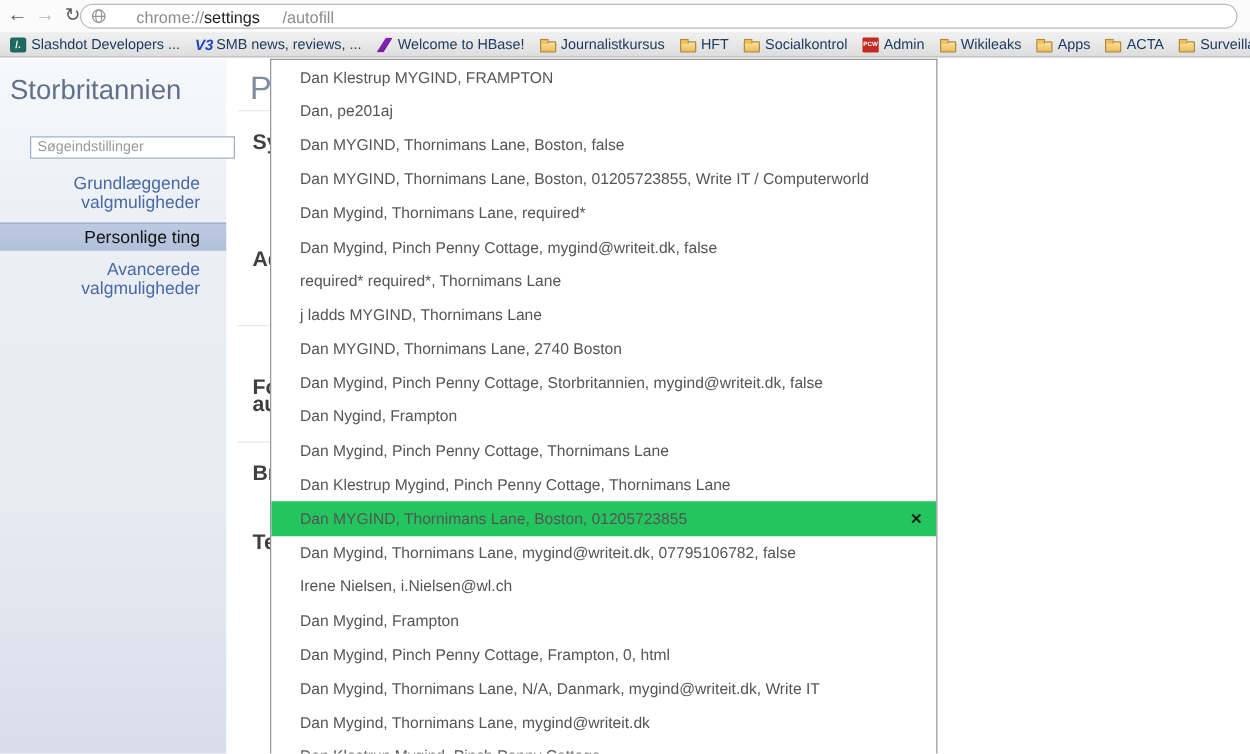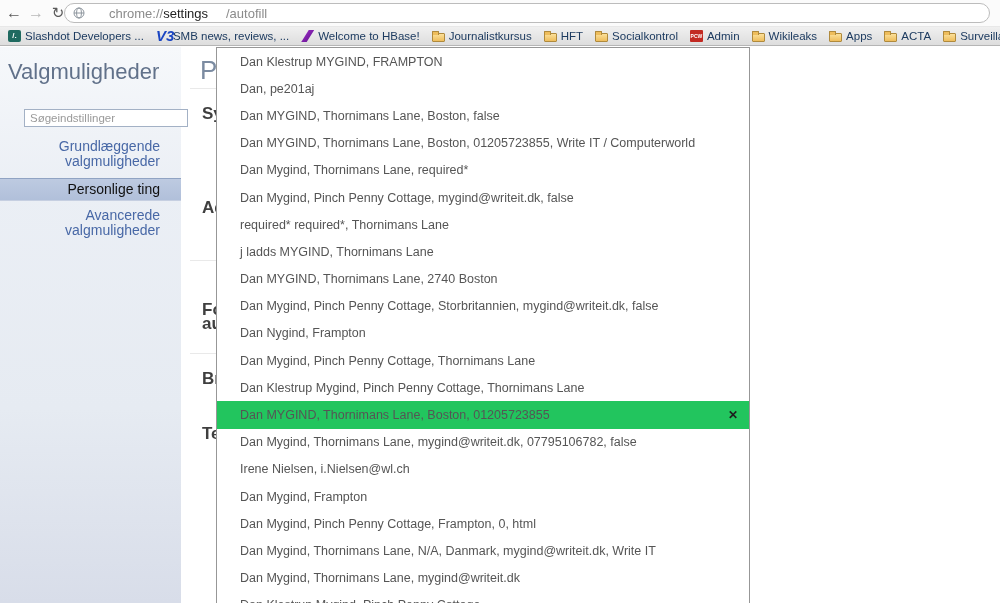"V3" .fav-v3 { font-size: 15px -> 12px }
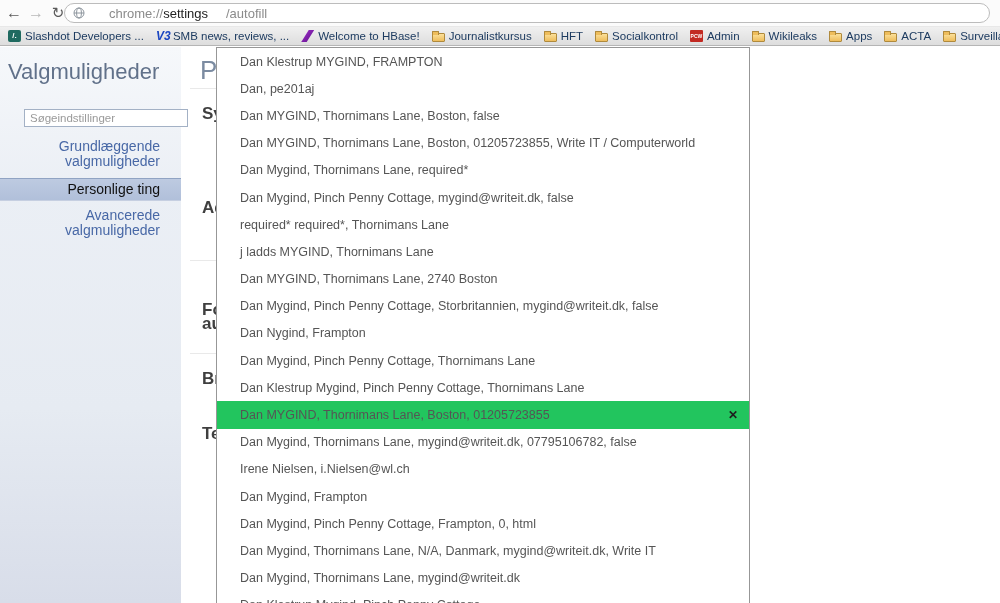"Valgmuligheder" div.sidebar-title { text: Valgmuligheder -> Storbritannien }
